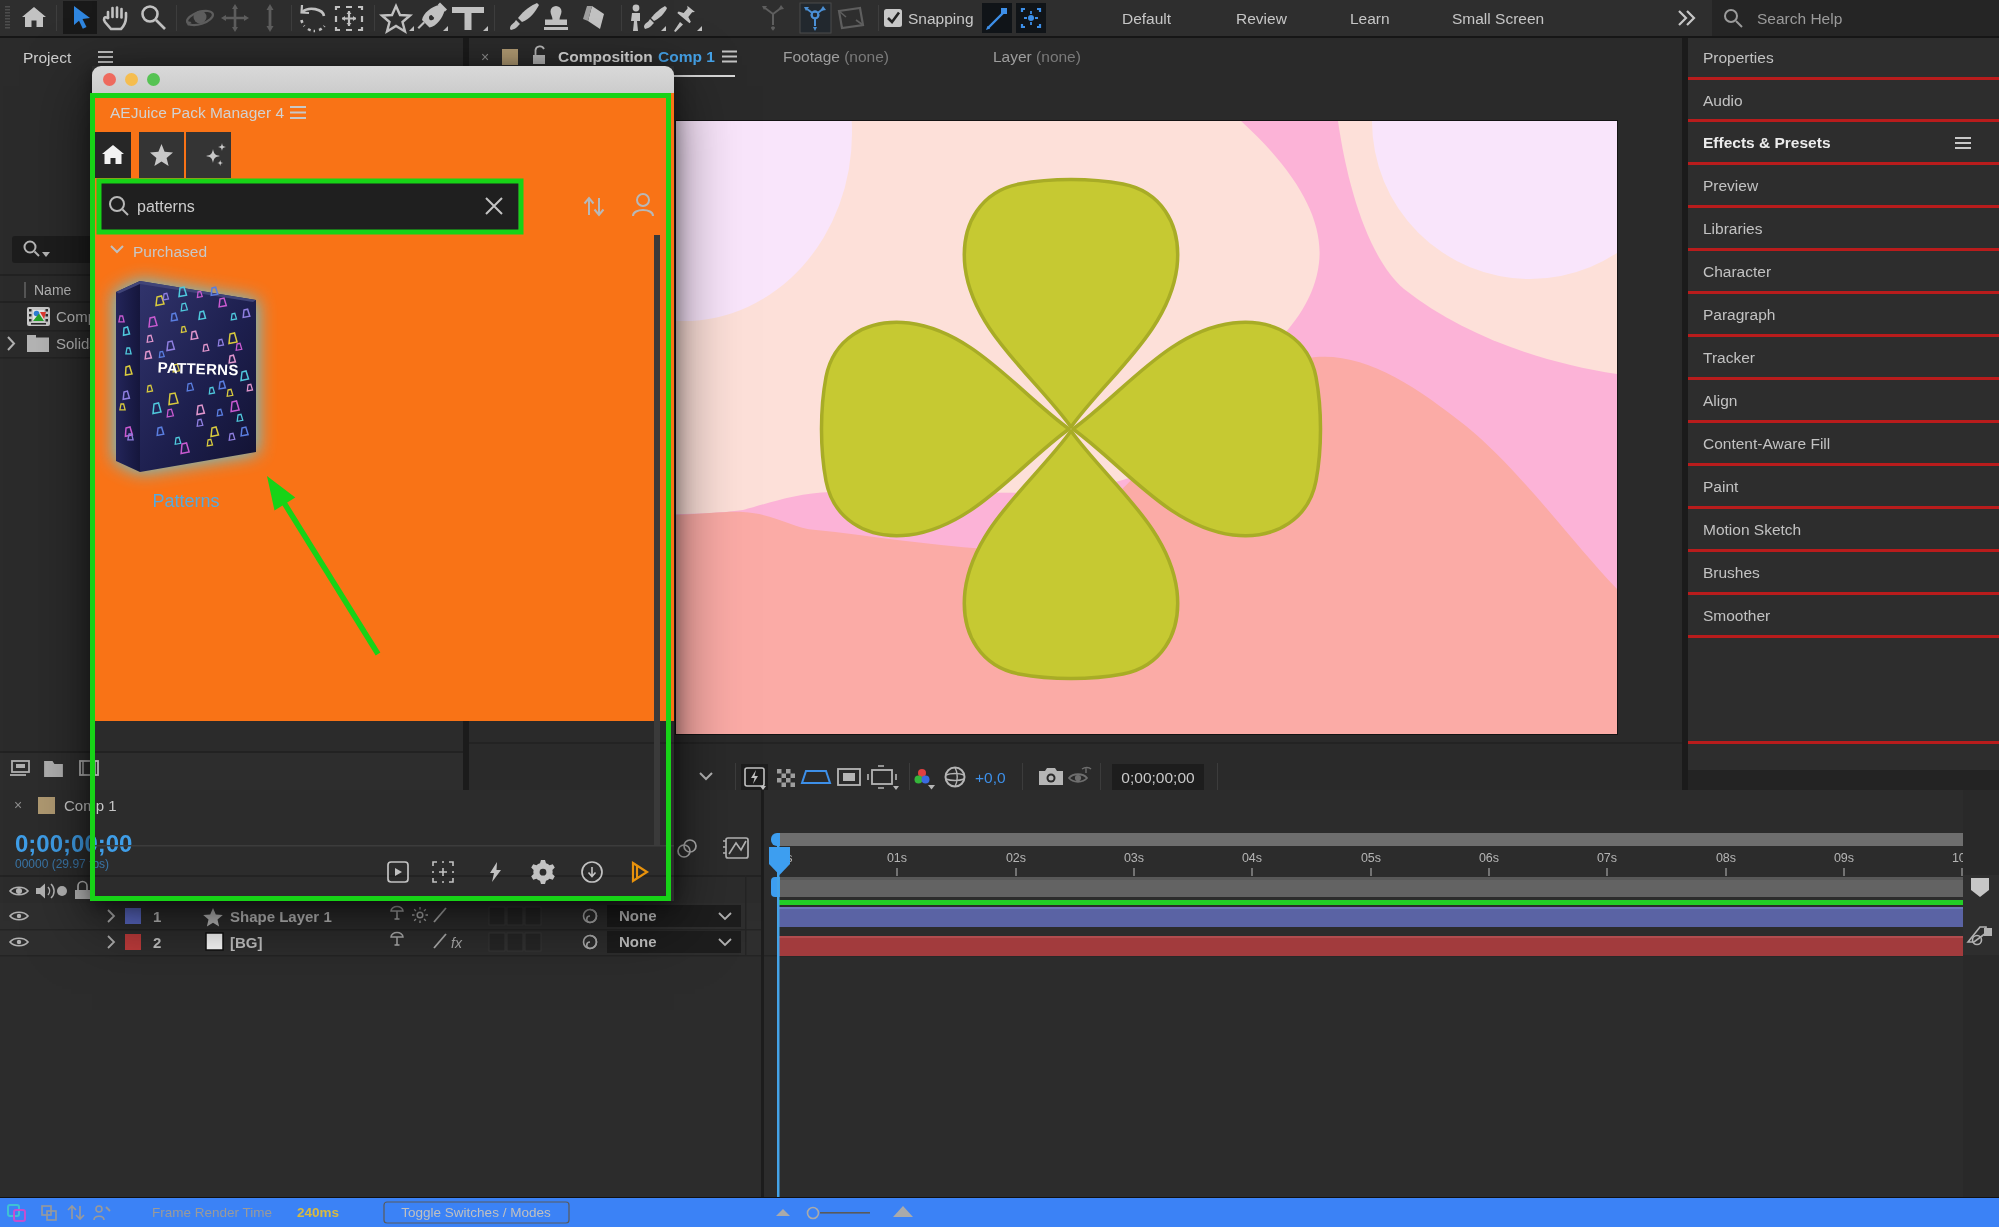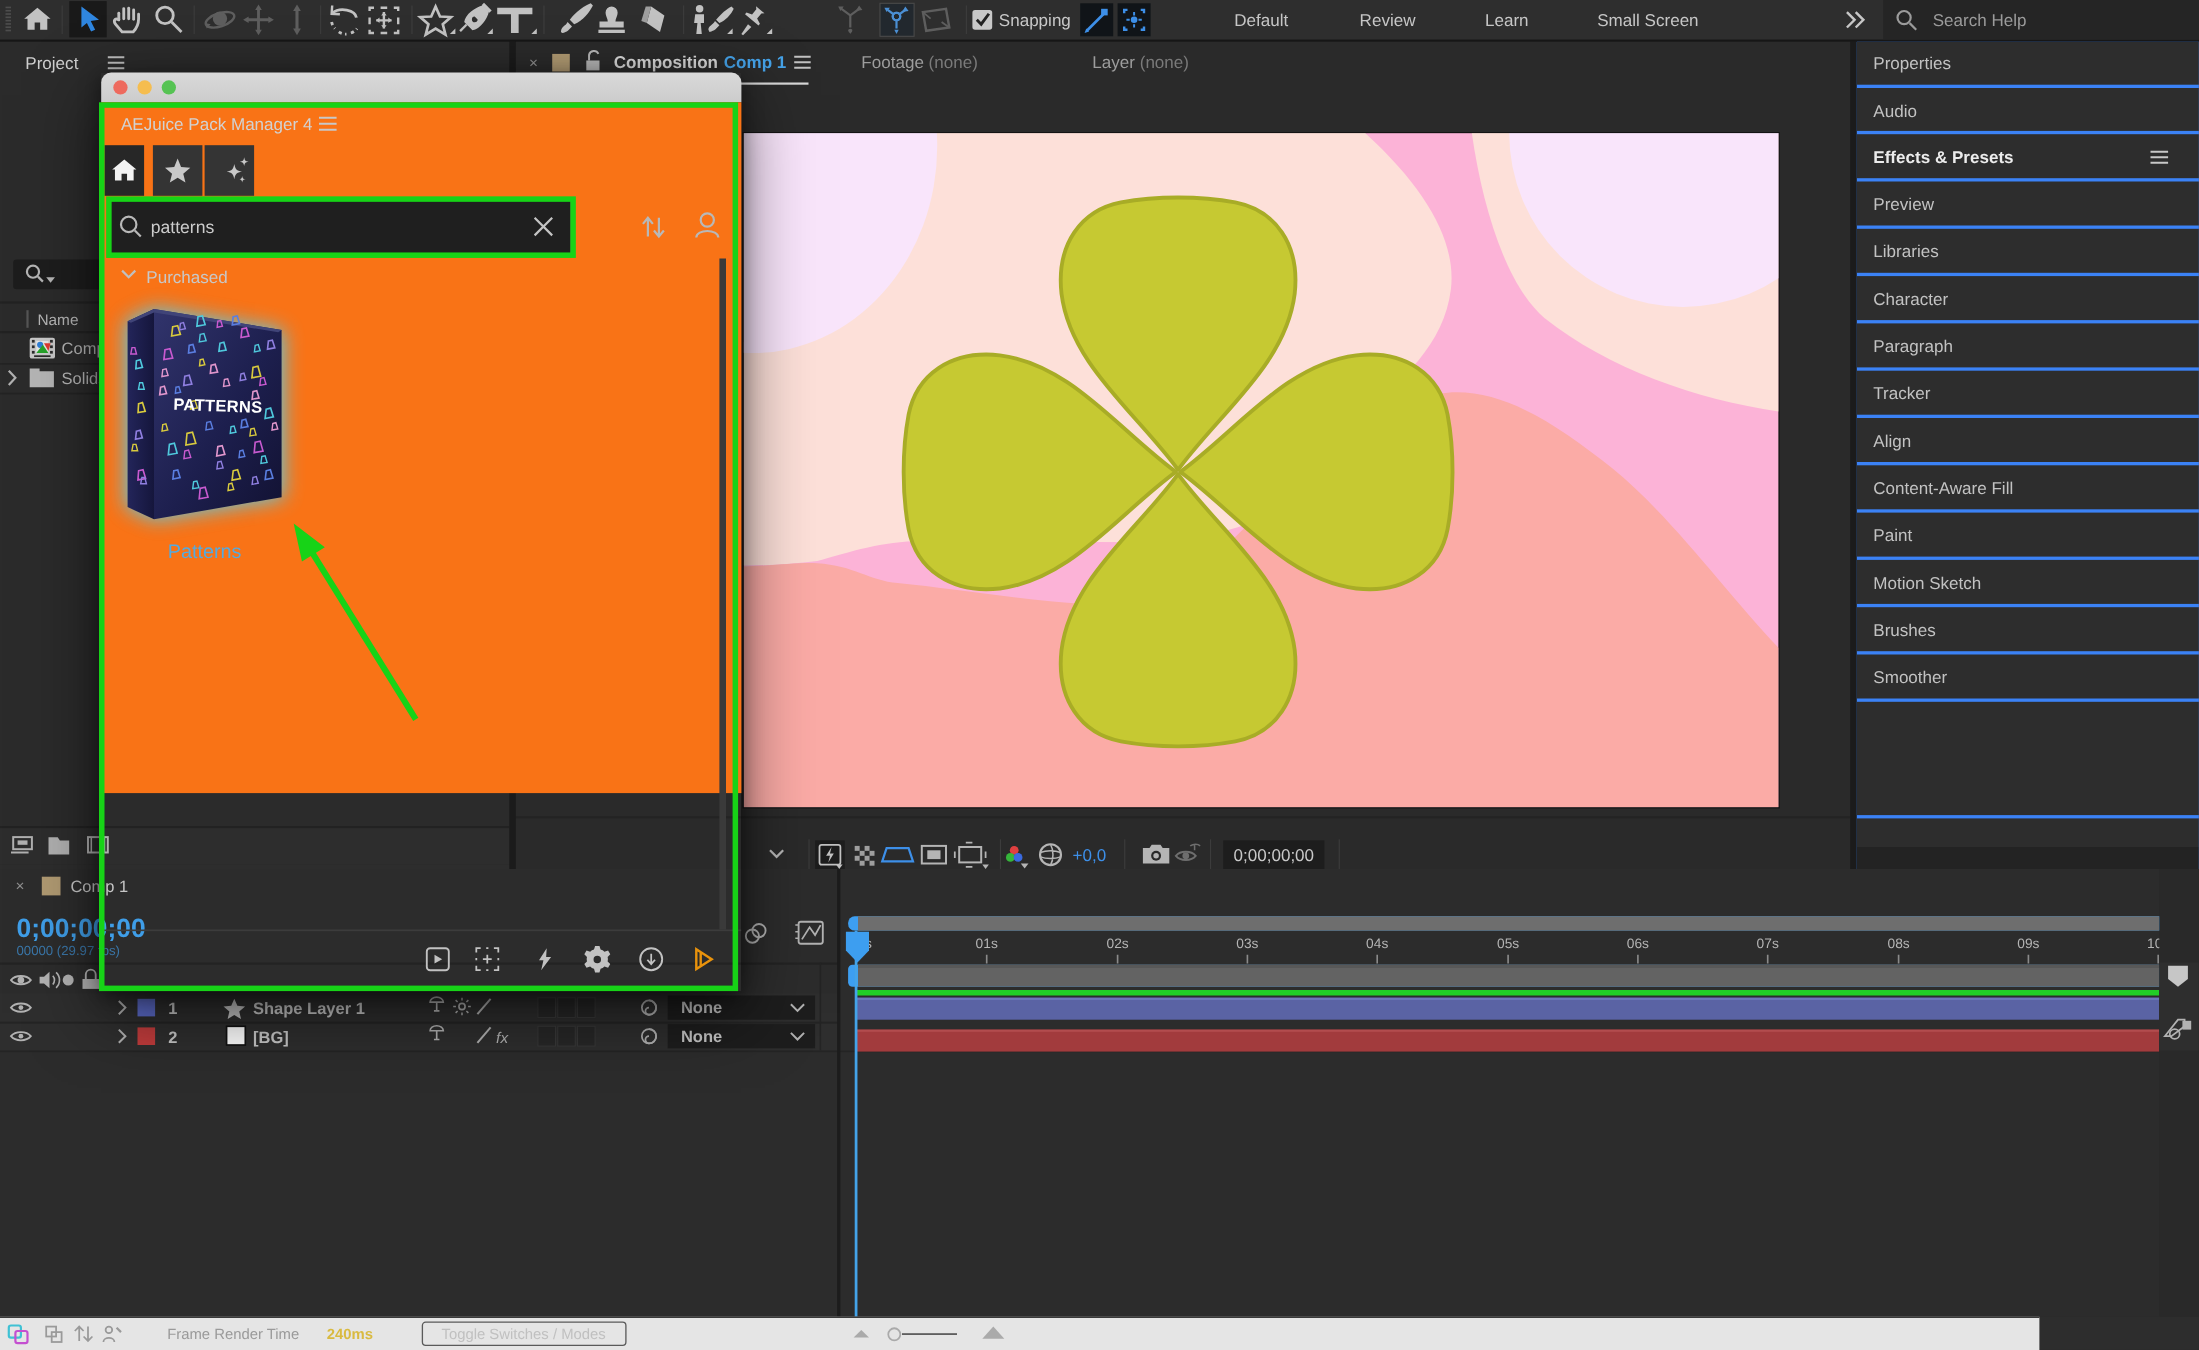"Properties" div.abs { background: #3b82f6 -> #b91c1c }
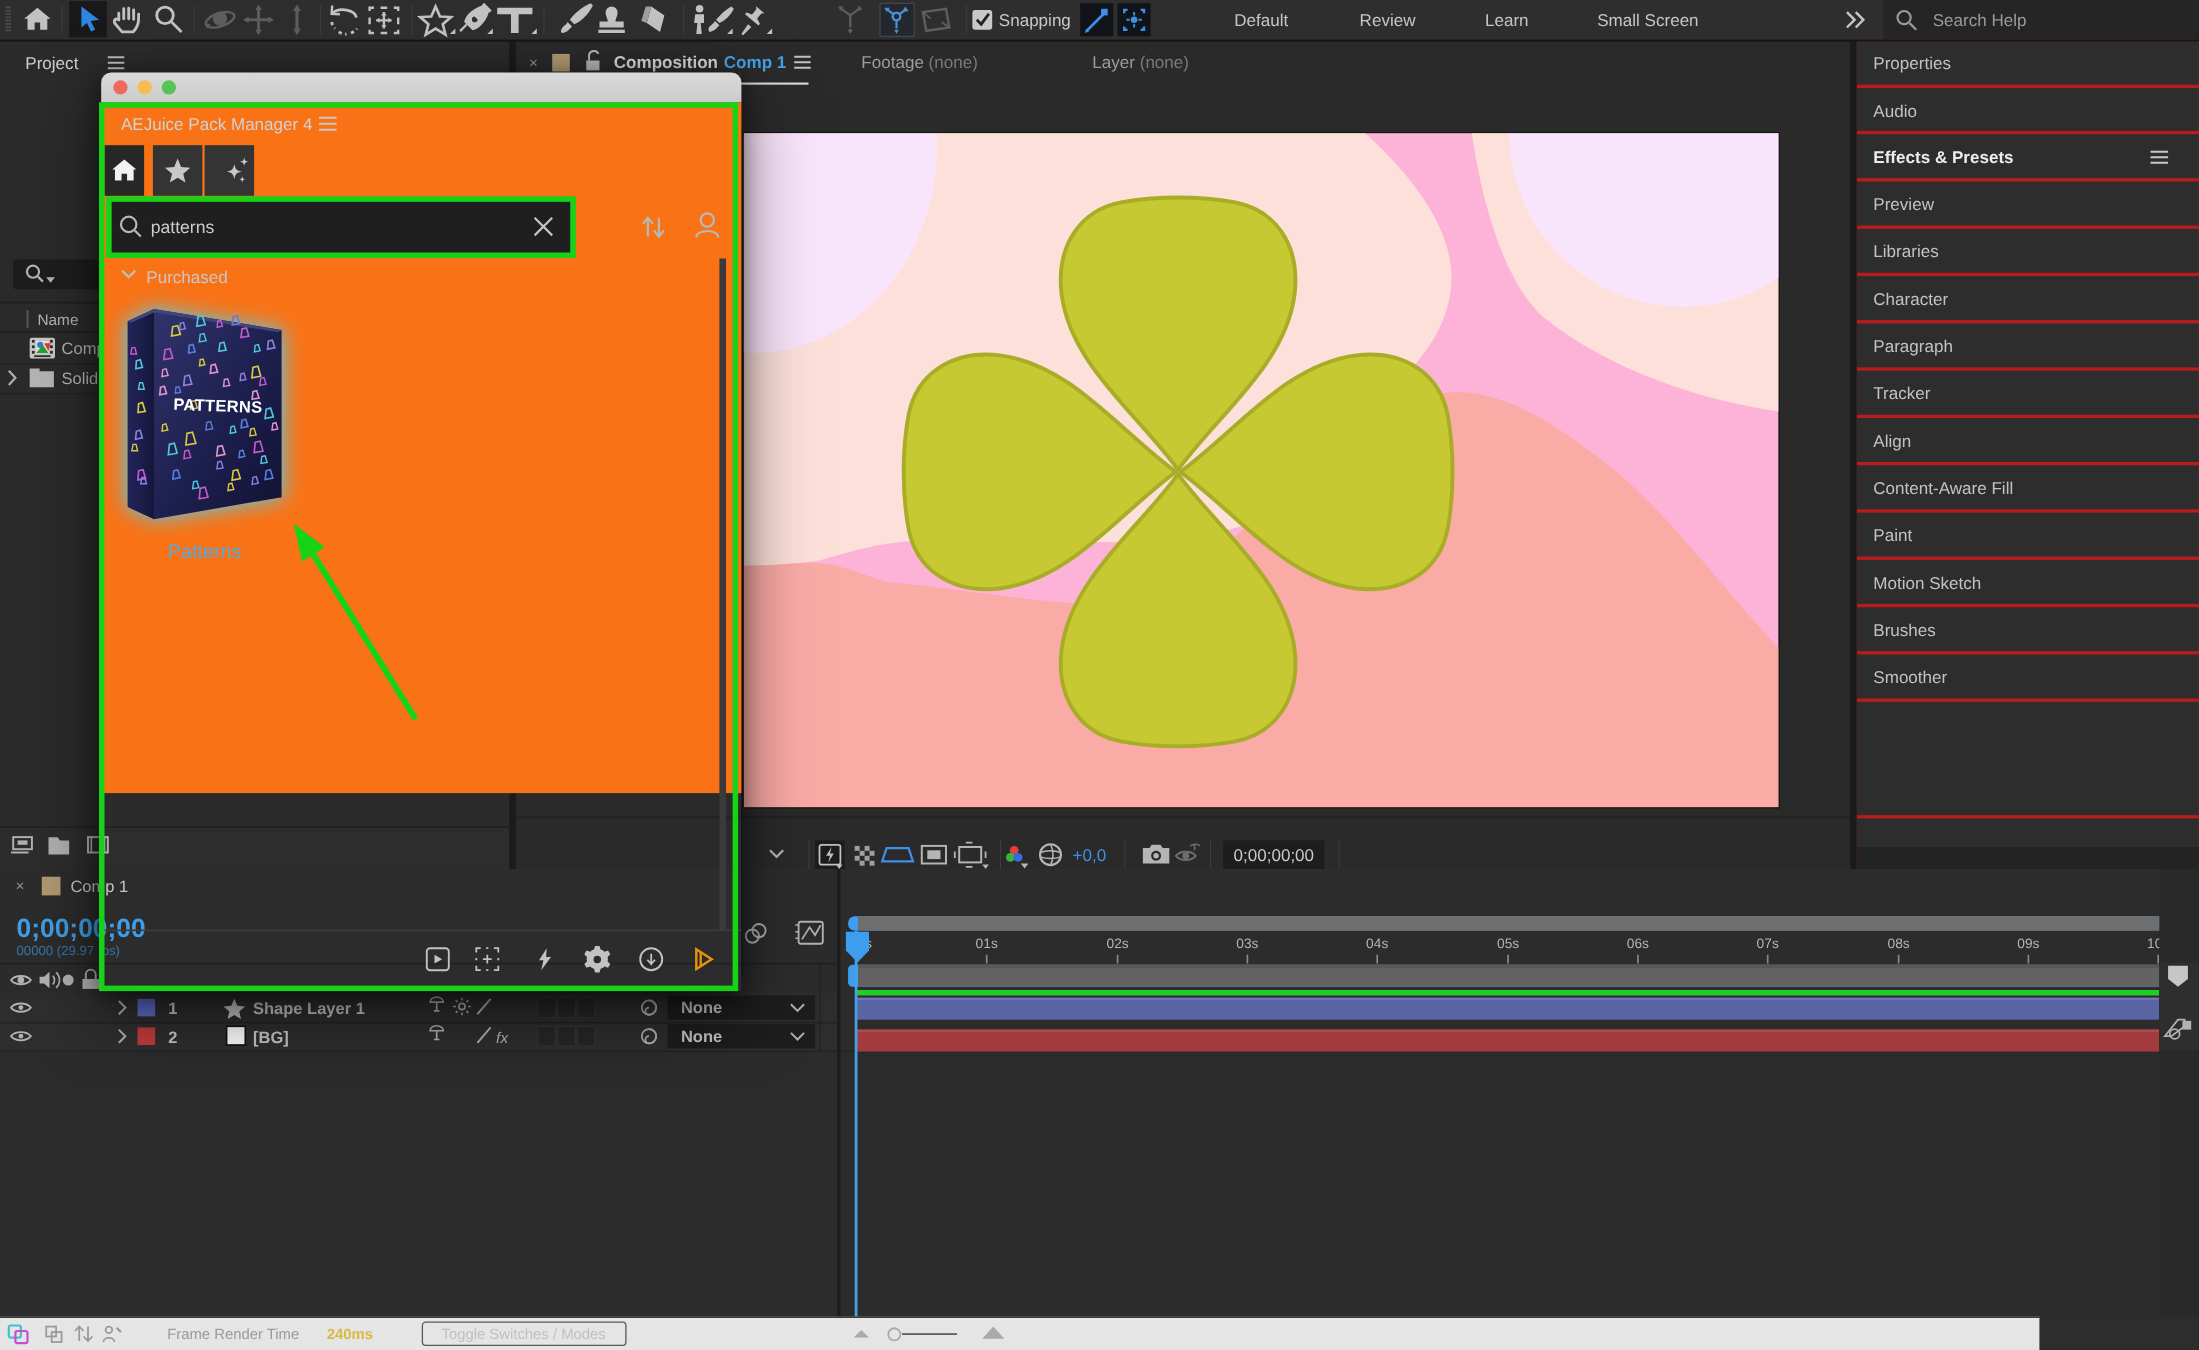"Frame Render Time" div.abs { background: #e5e5e5 -> #3b82f6; width: 1854px -> 1999px }
